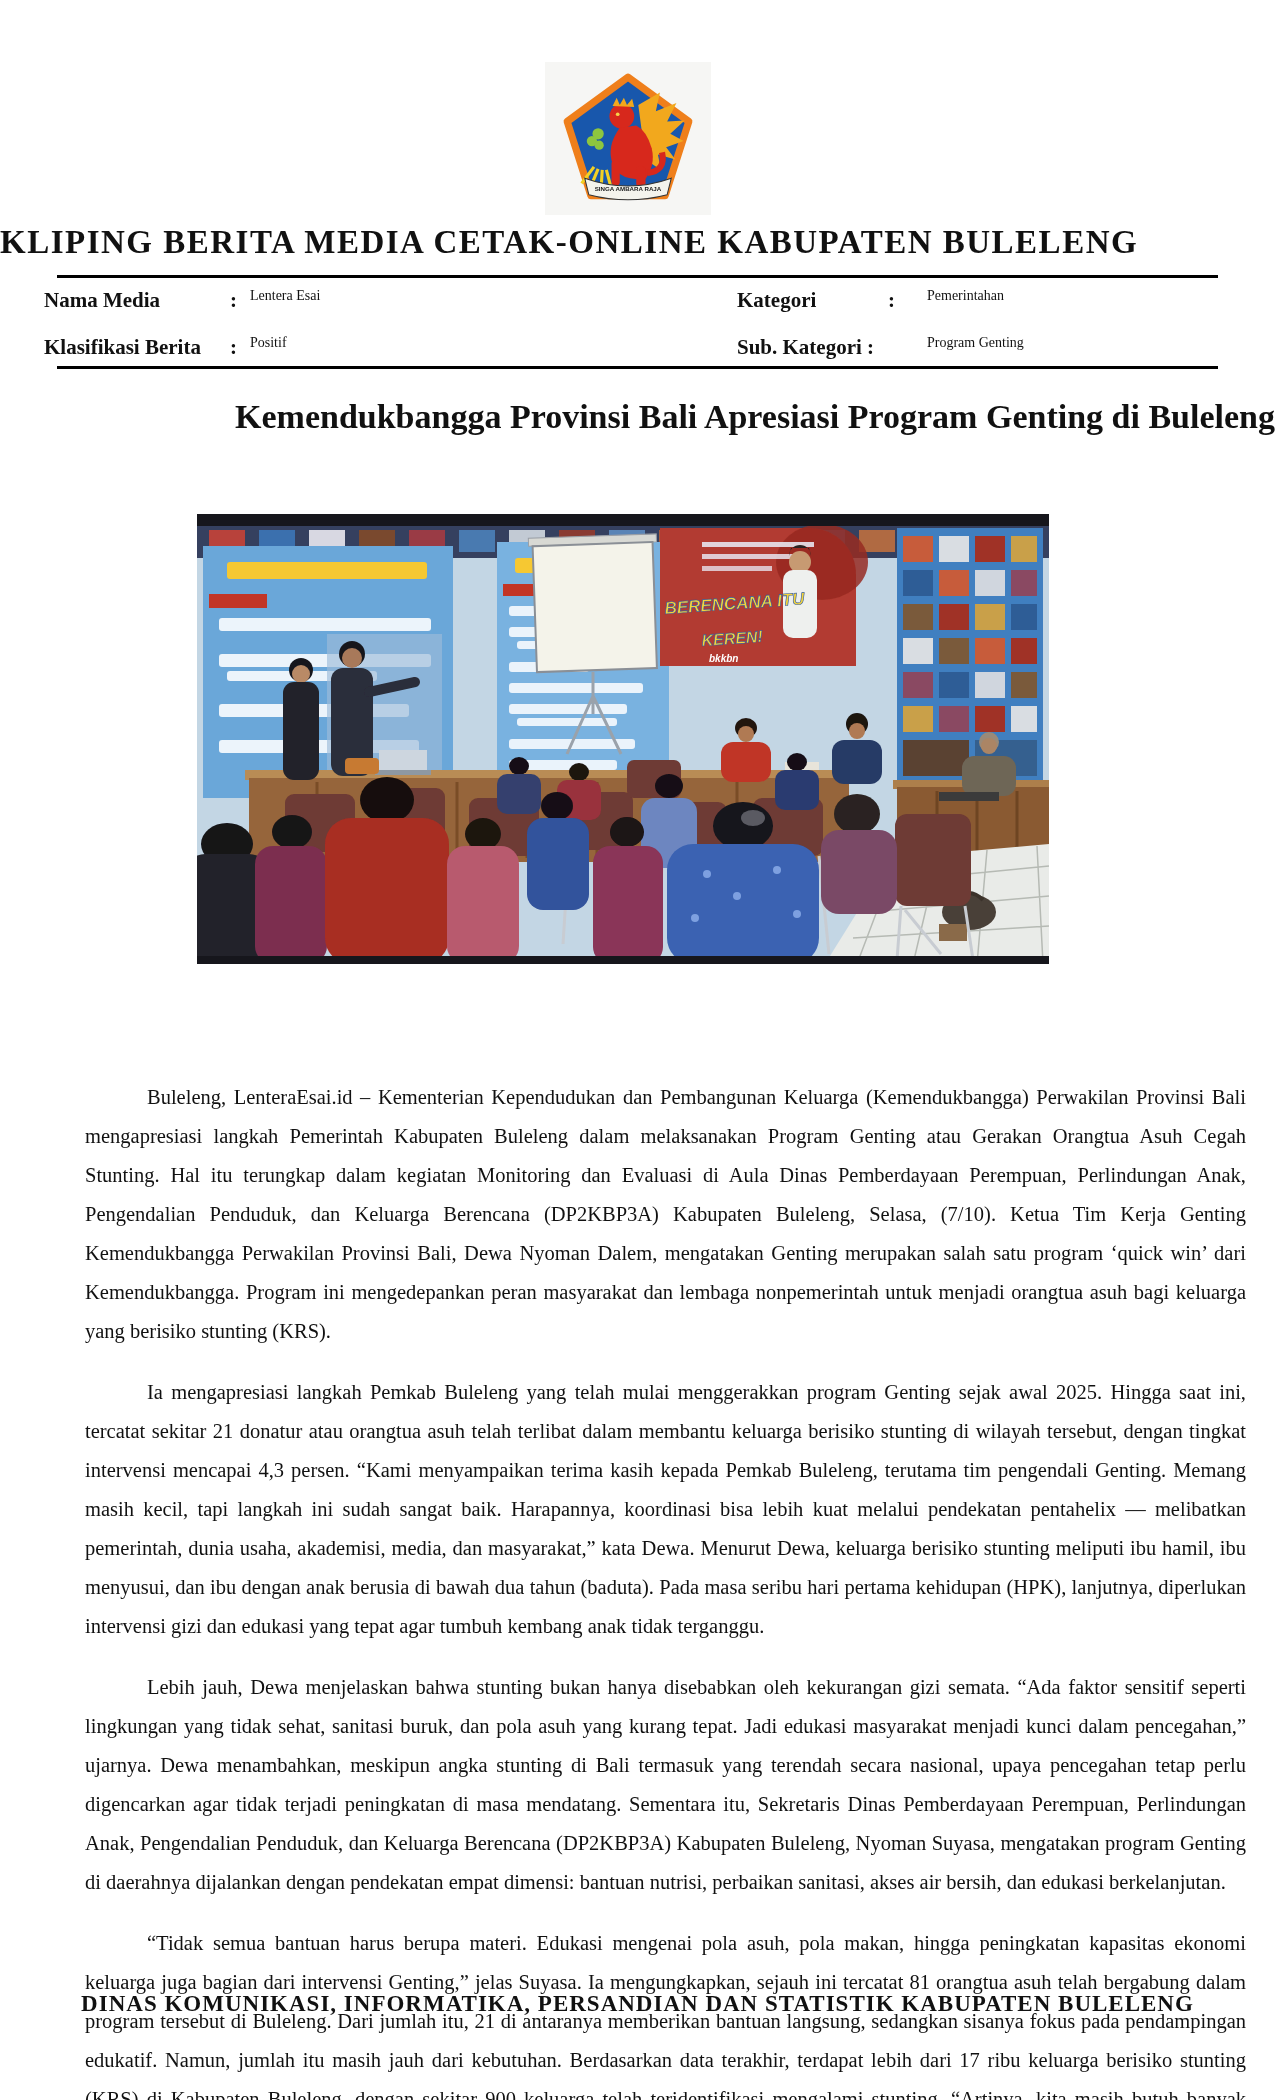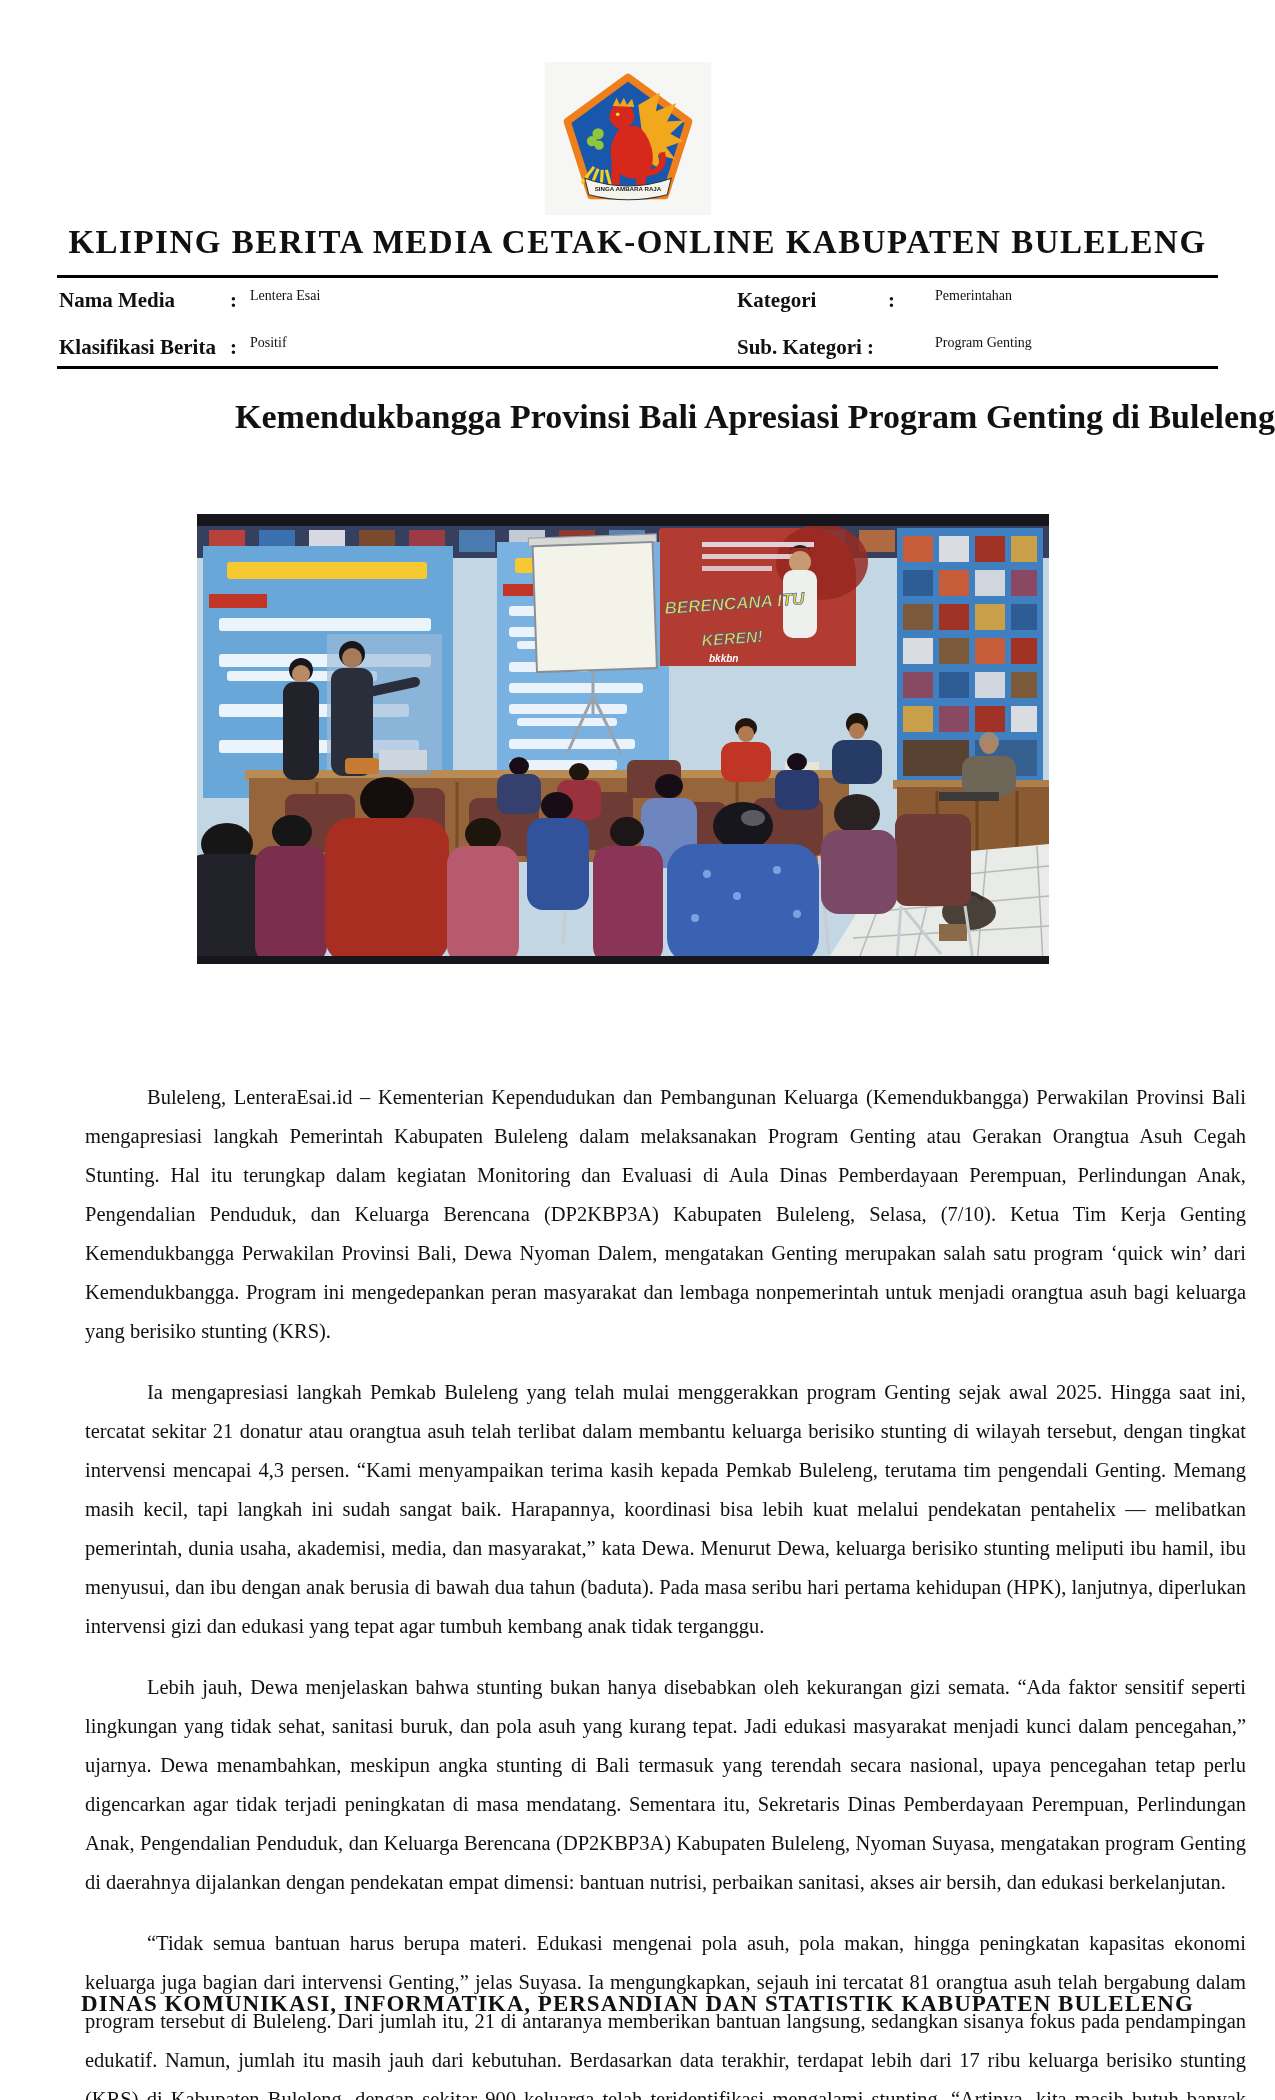"KLIPING BERITA MEDIA CETAK-ONLINE" .doc-title { text-align: center -> none }
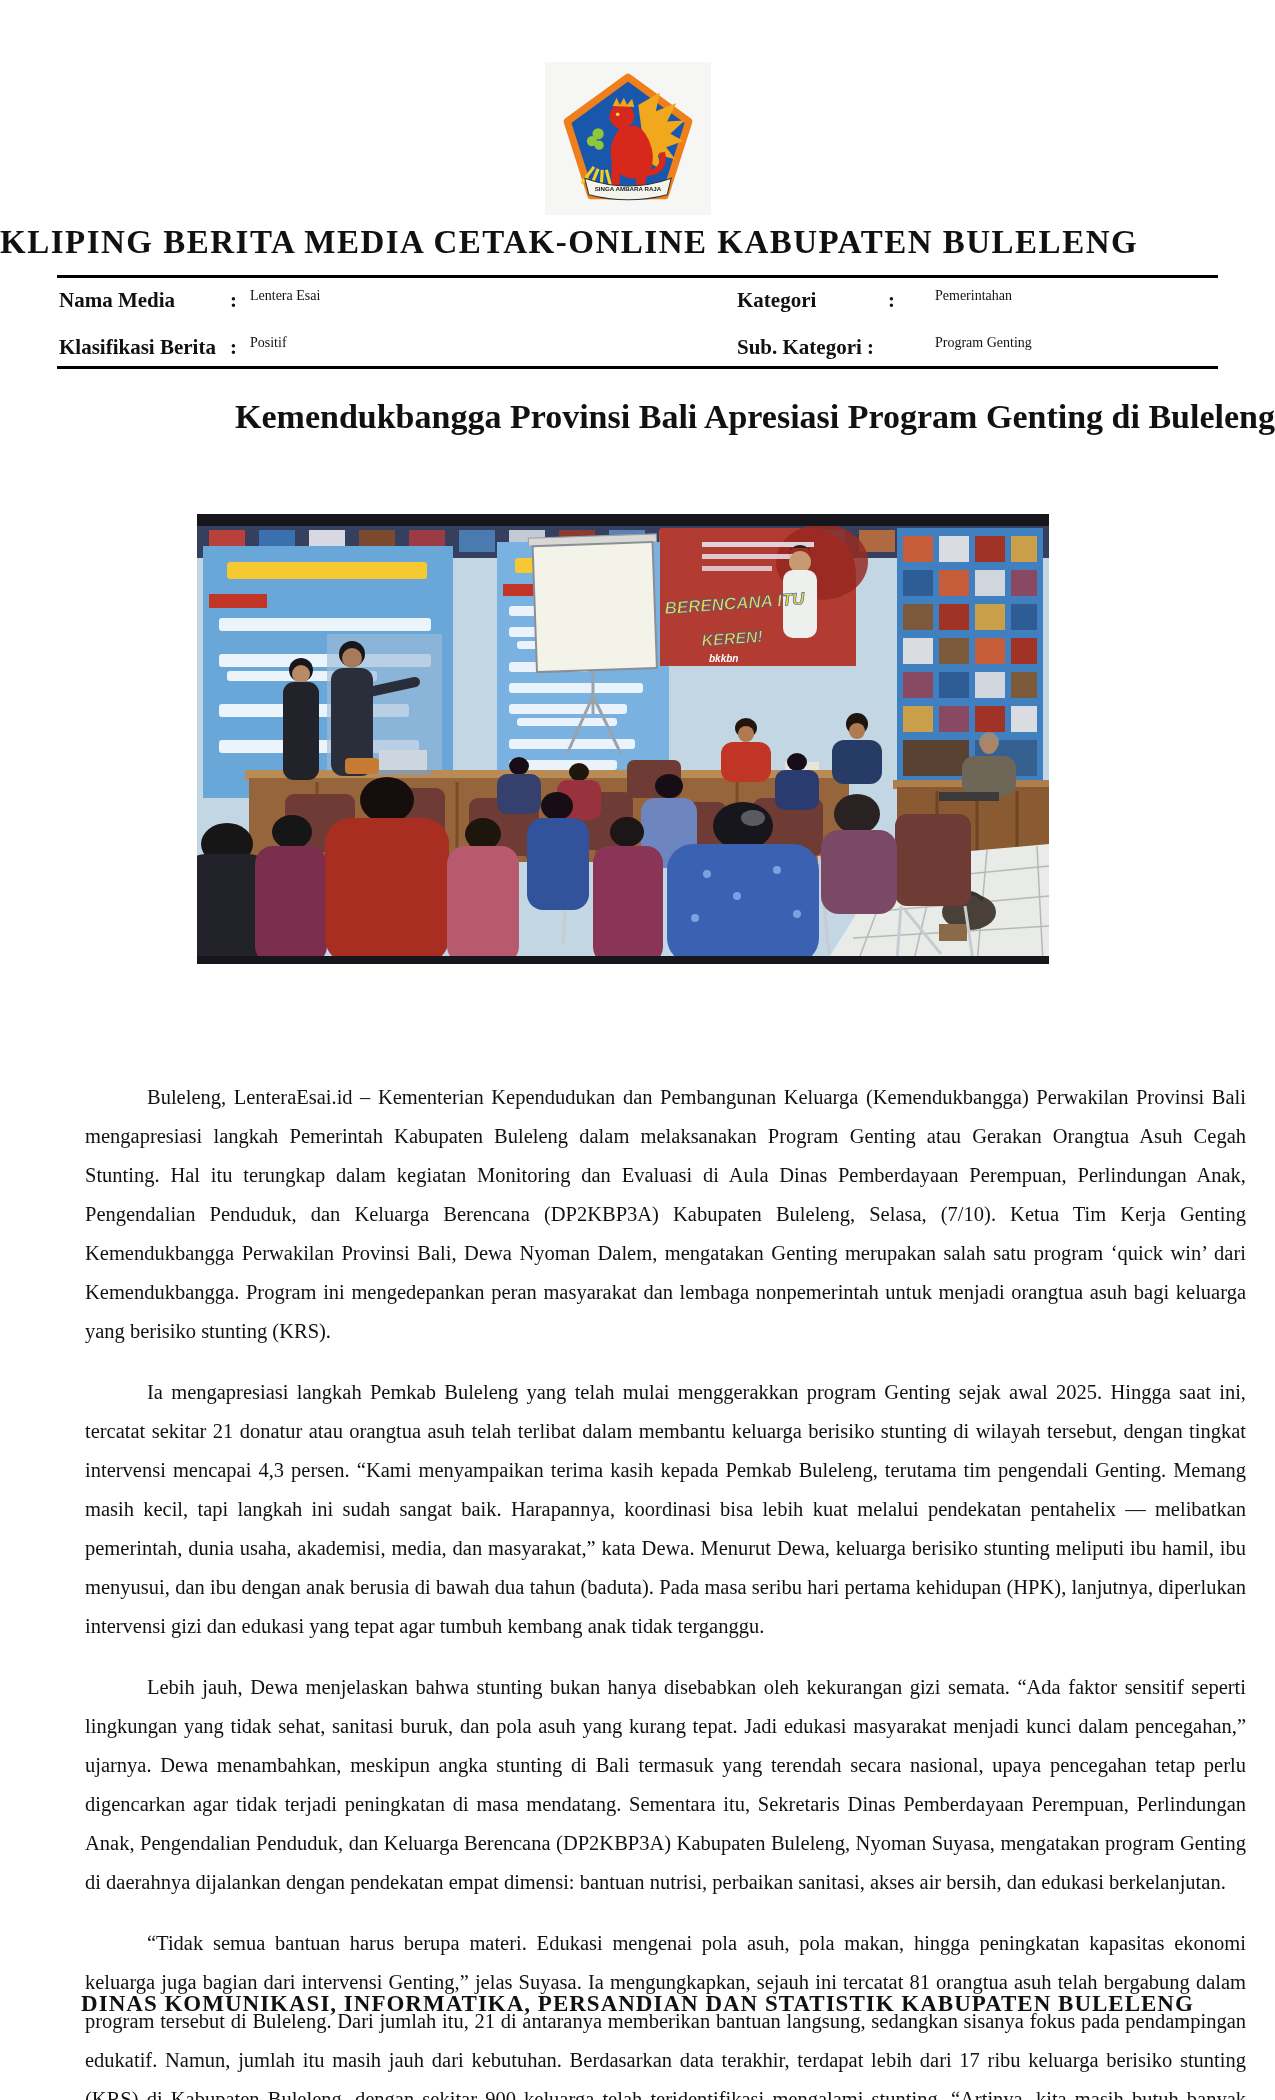"Nama Media" .colL { left: 59px -> 44px }
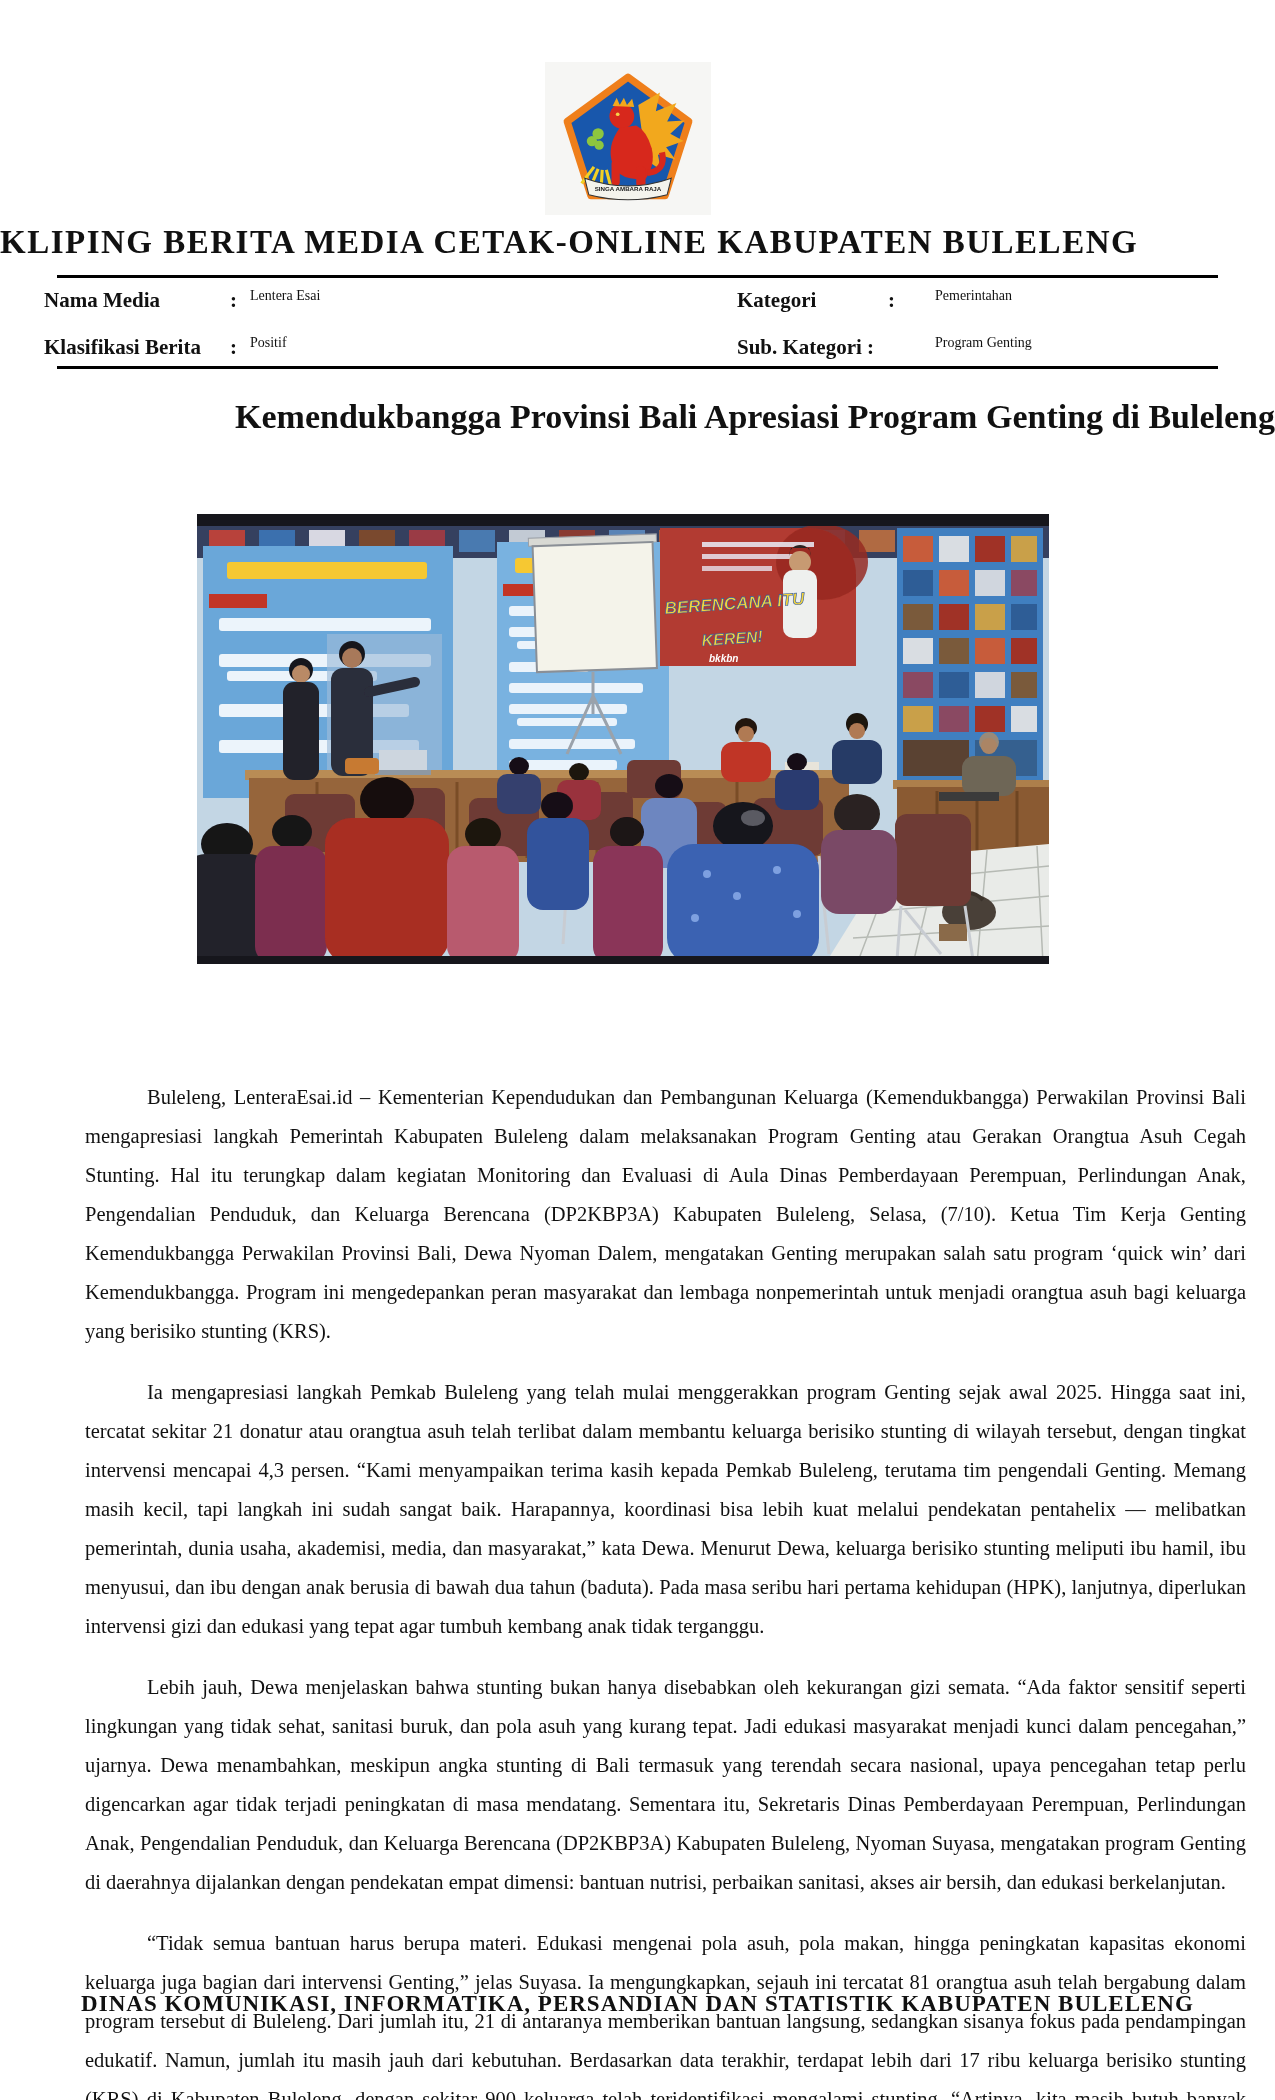"Pemerintahan" .valR { margin-left: 8px -> none }
